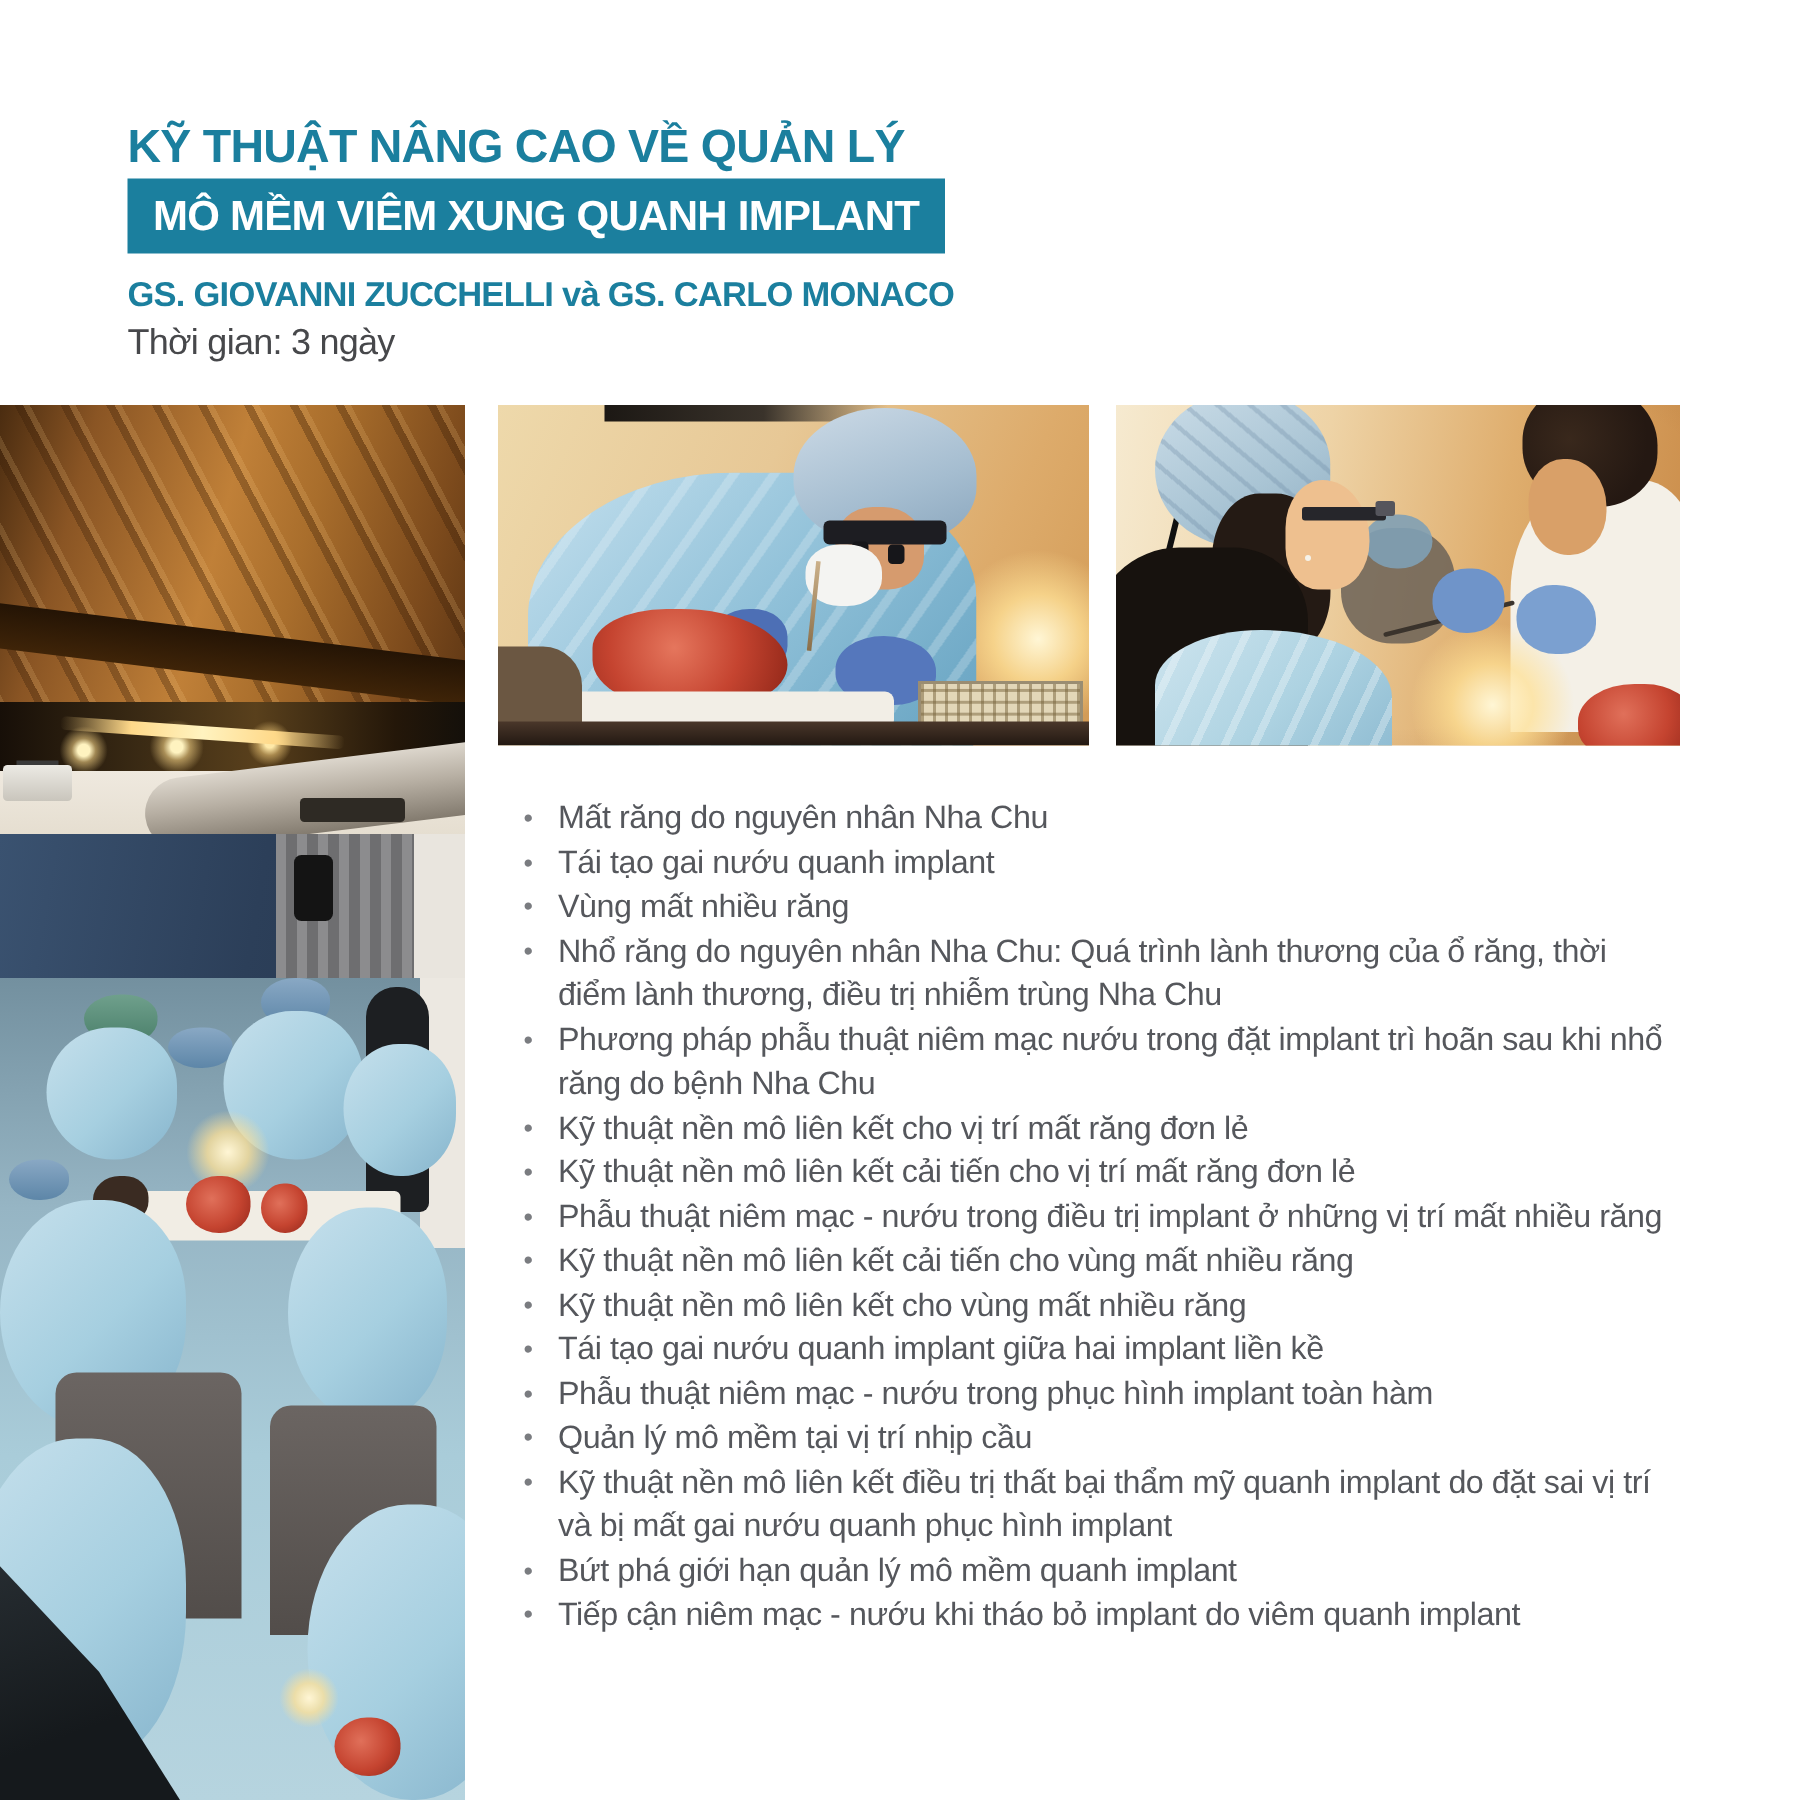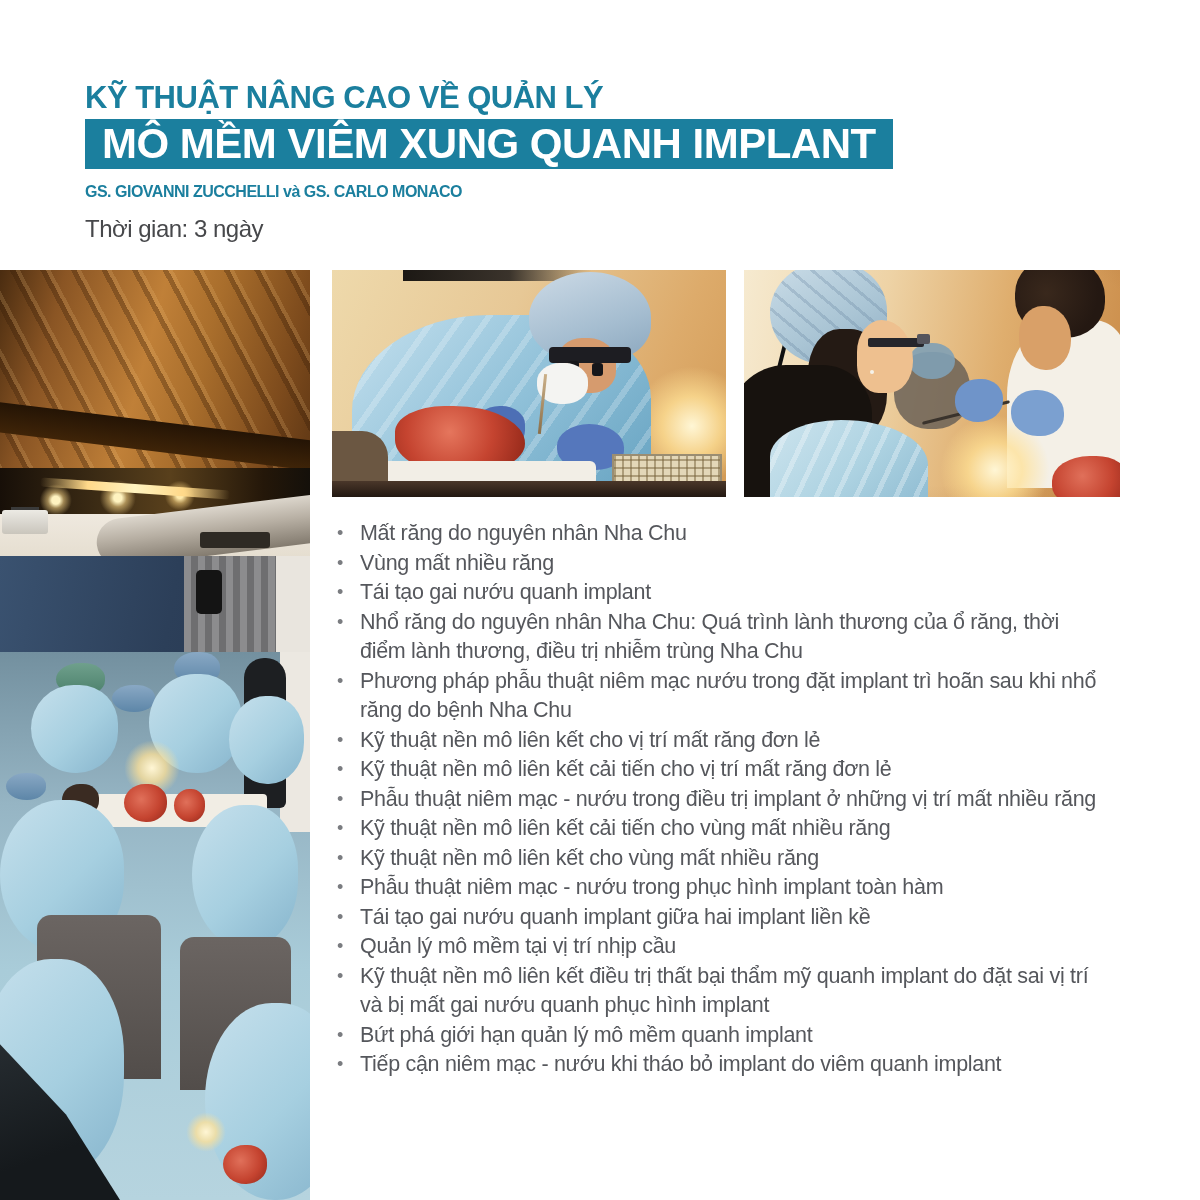"MÔ MỀM VIÊM XUNG QUANH" .title2-banner { font-size: 42px -> 28px }
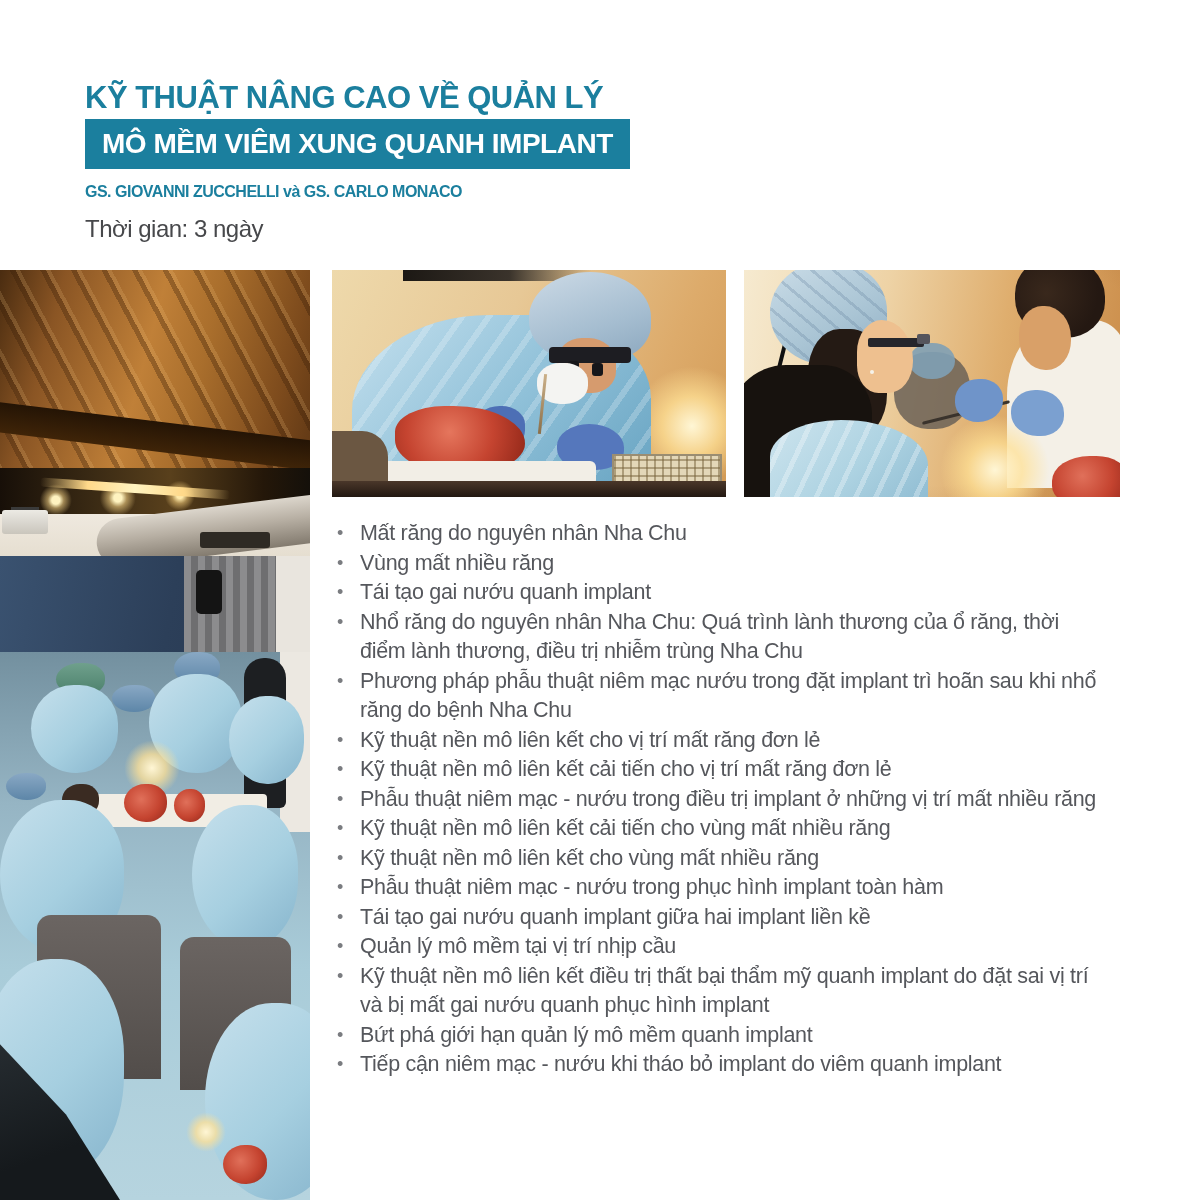"GS. GIOVANNI ZUCCHELLI và GS." .speakers { font-size: 16px -> 23px }
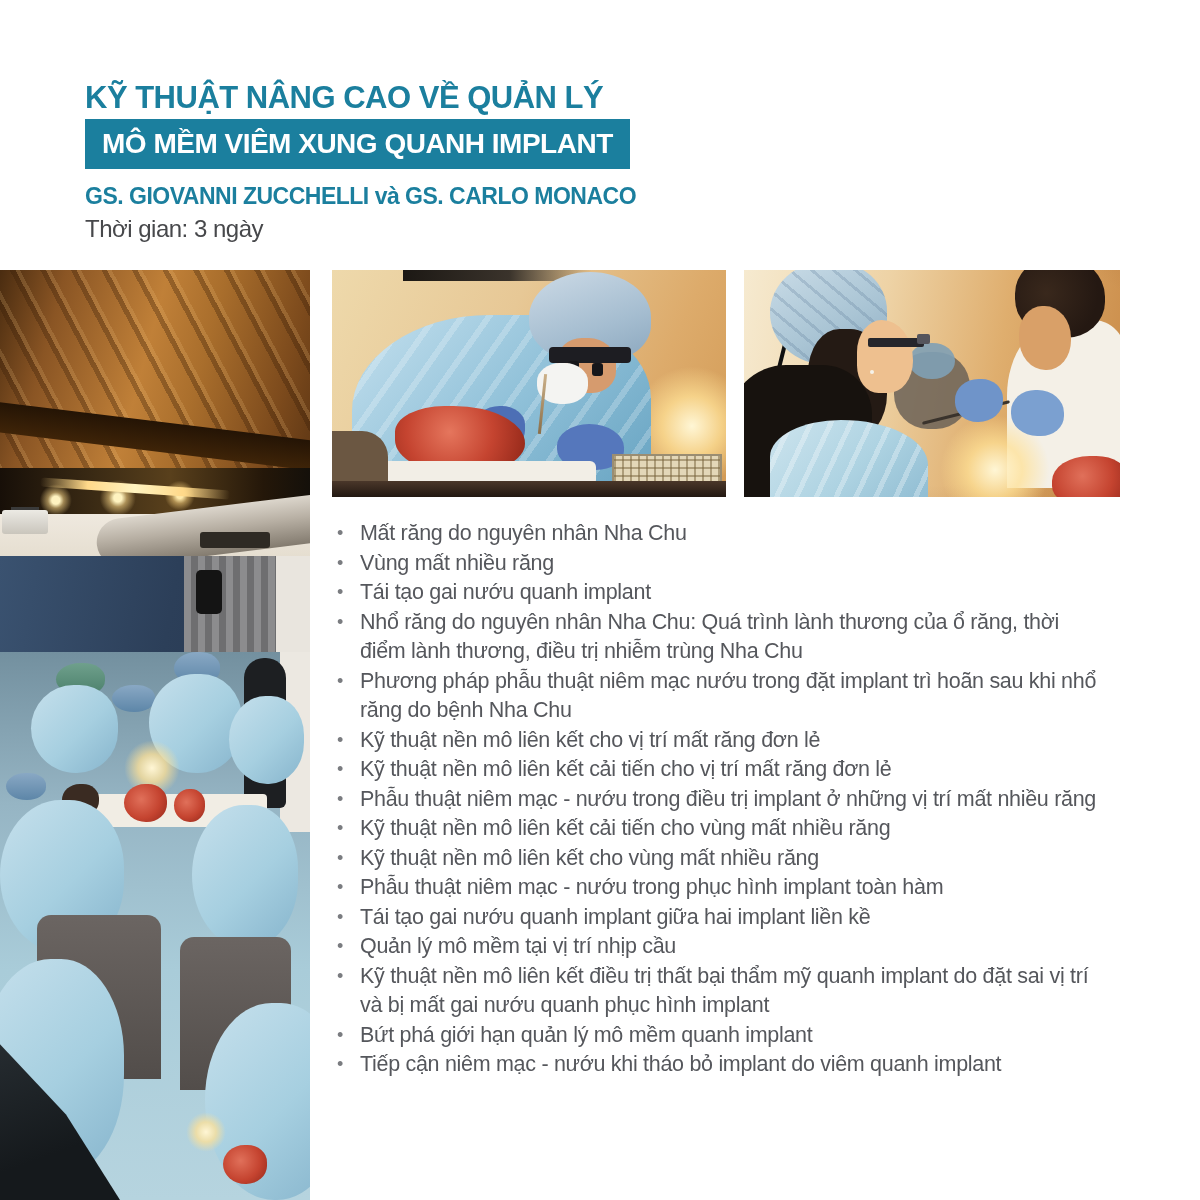"Mất răng do nguyên nhân" .topics { margin: 0 -> 12px }
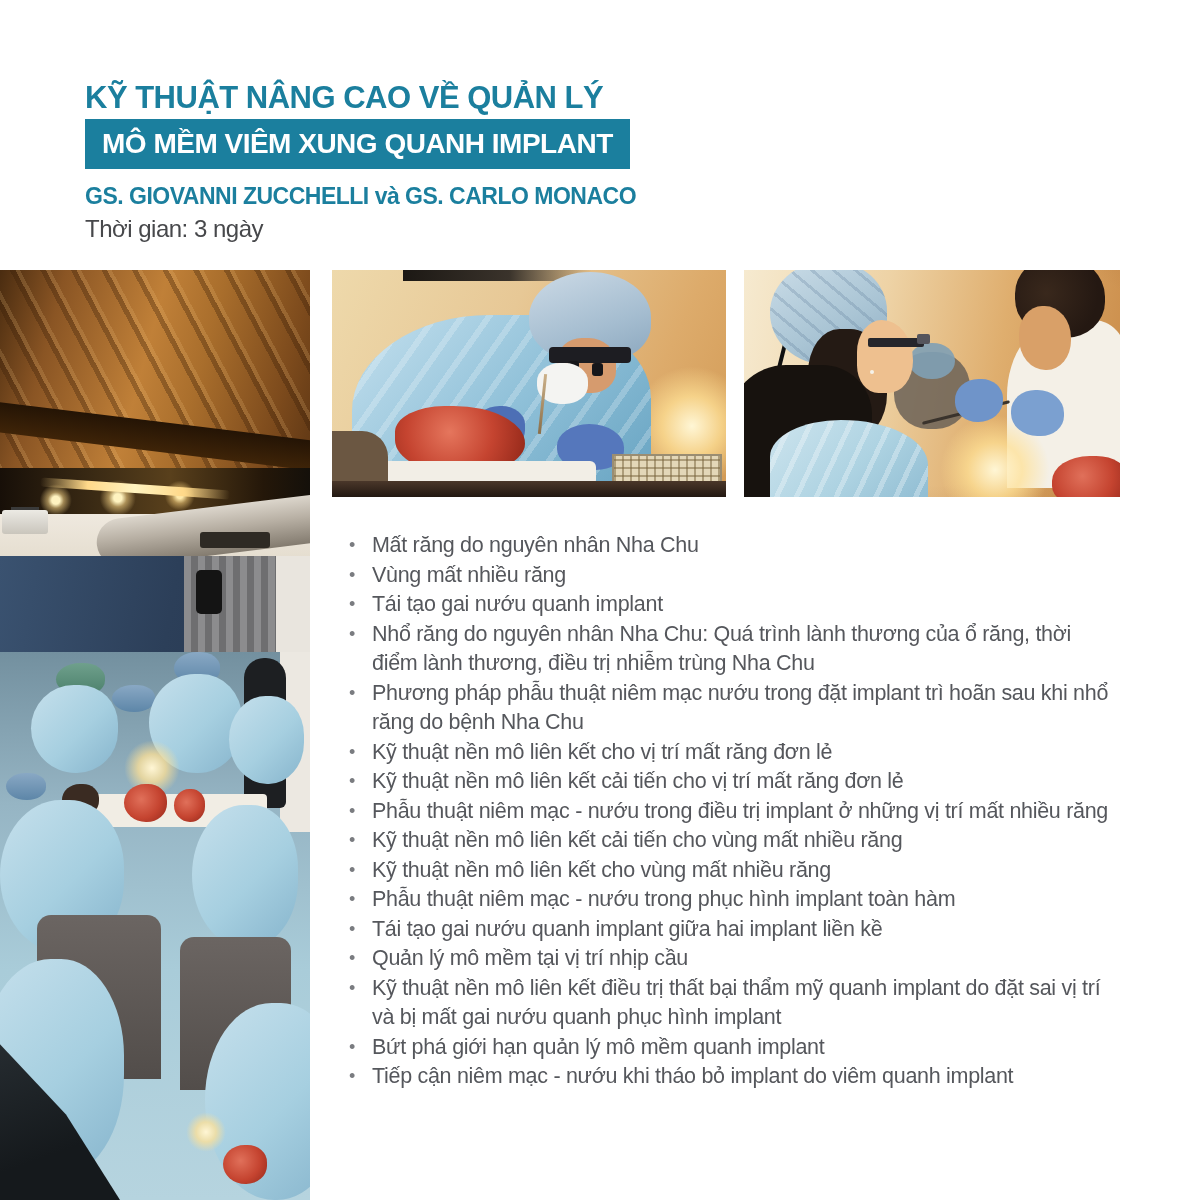"Vùng mất nhiều răng" li { order: before "Tái tạo gai nướu quanh implant" -> after "Tái tạo gai nướu quanh implant" }
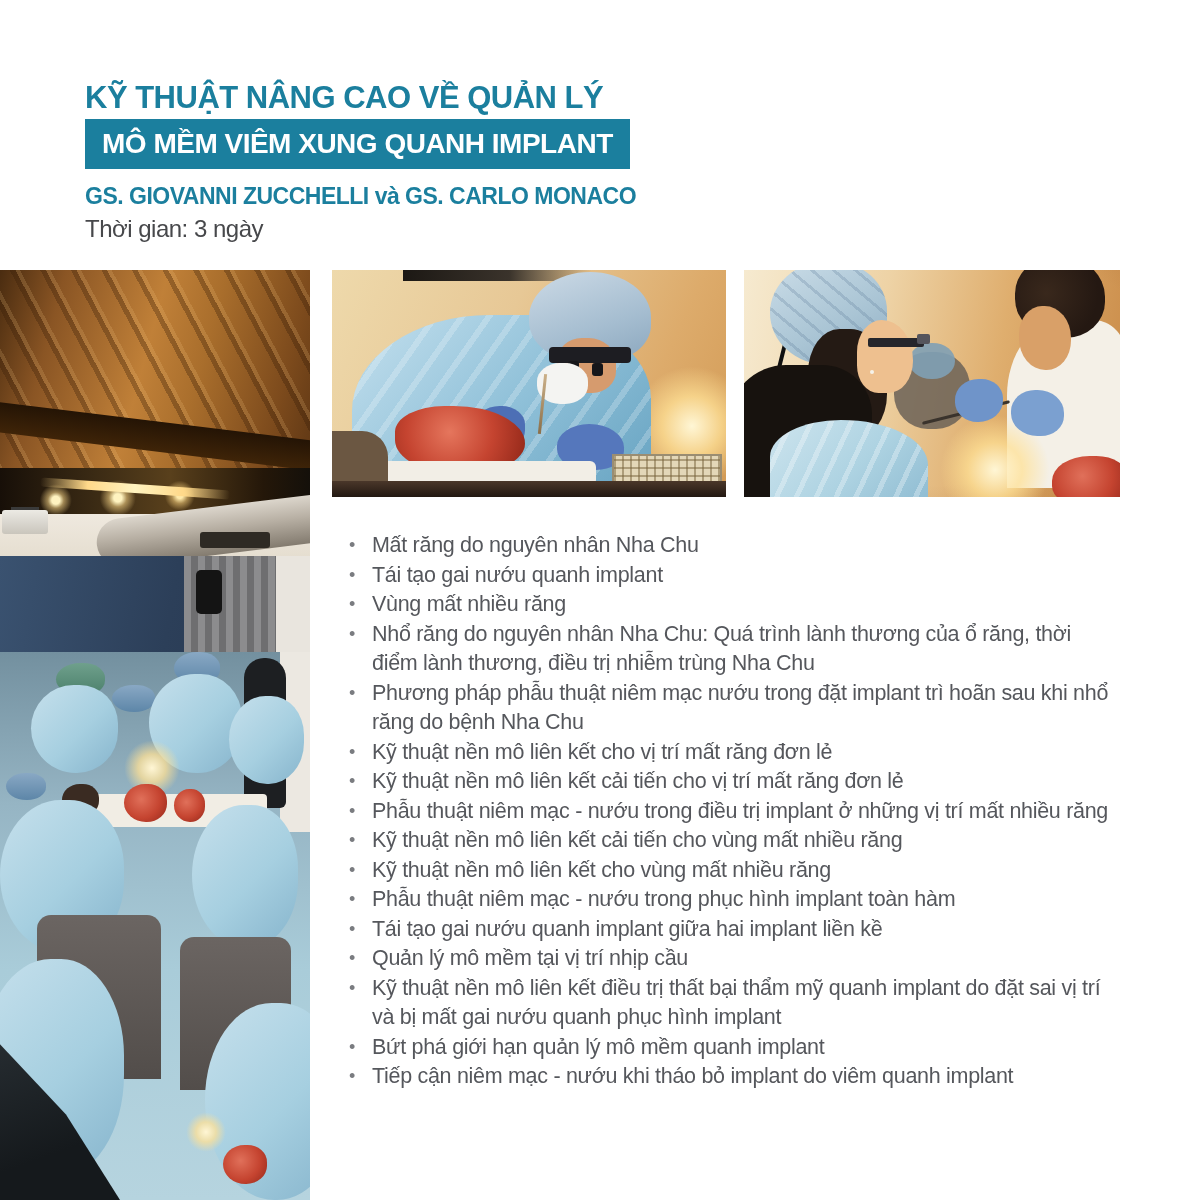"Phẫu thuật niêm mạc - nướu trong phục" li { order: before "Tái tạo gai nướu quanh implant giữa" -> after "Tái tạo gai nướu quanh implant giữa" }
